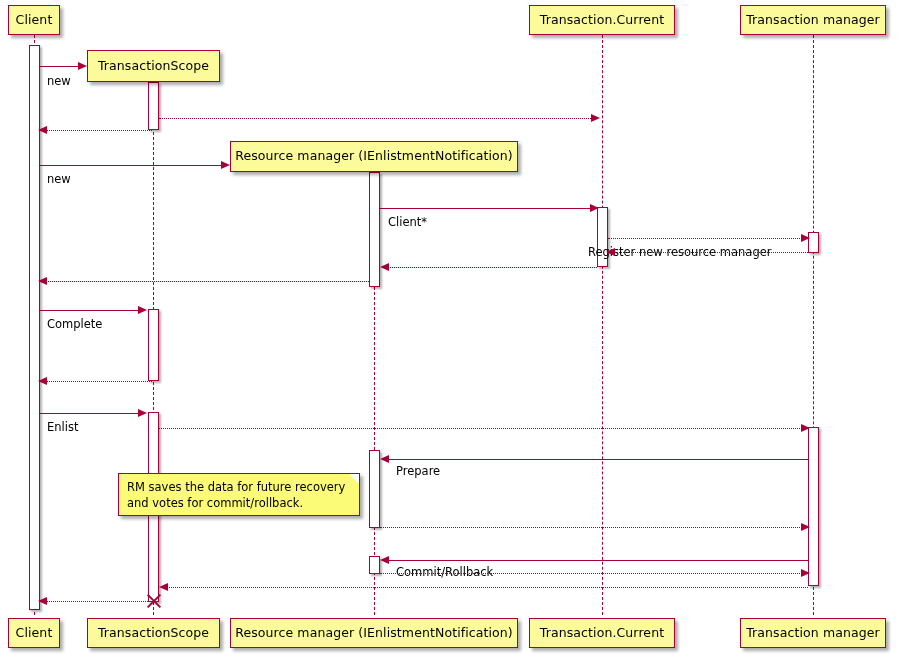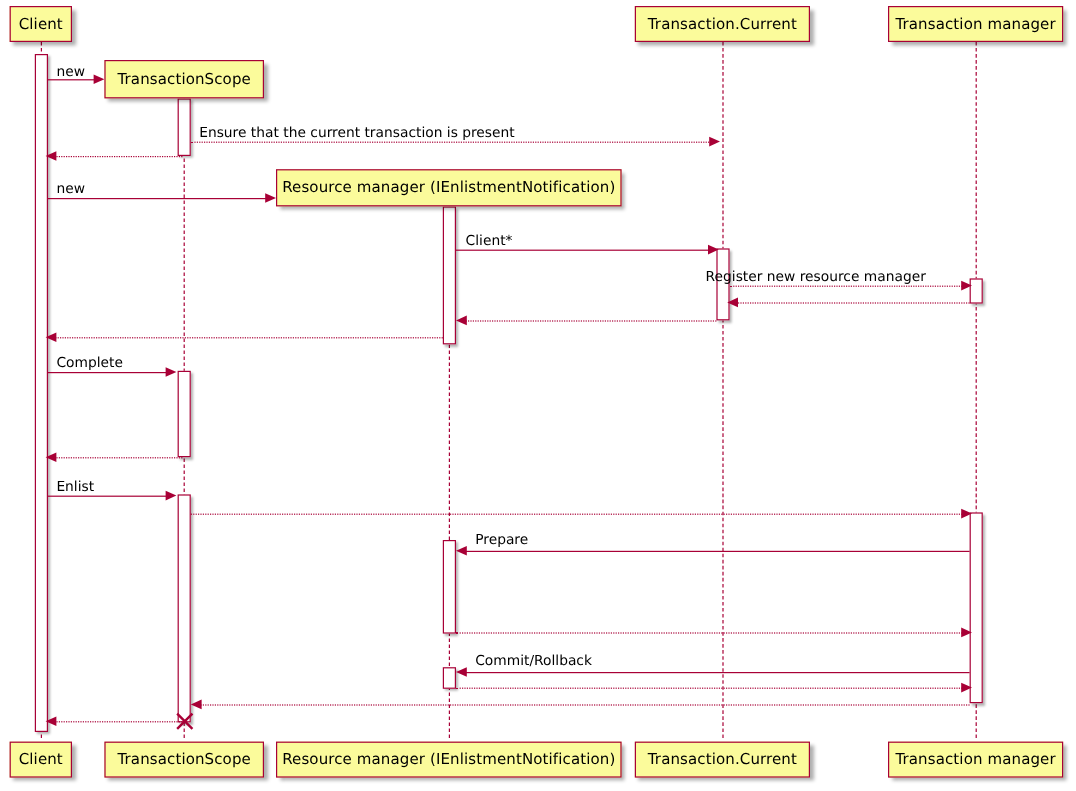"new" .msglabel { margin-top: none -> 22px }
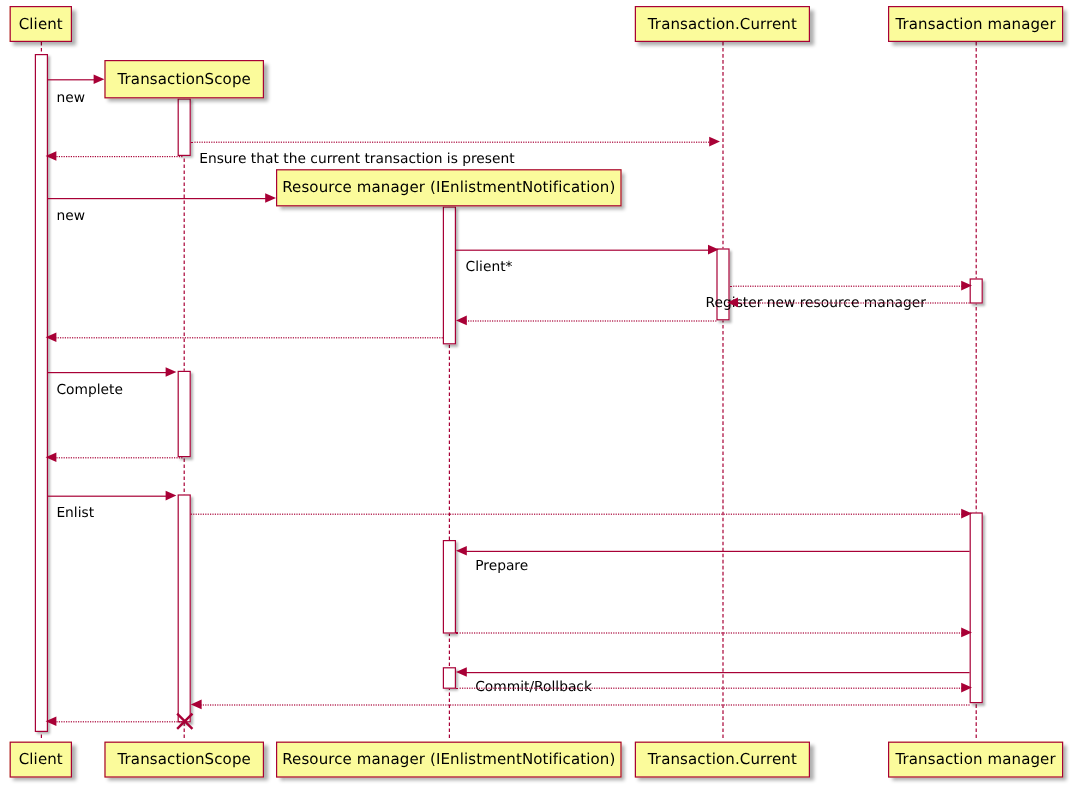"Ensure that the current transaction" div.msglabel { html: <div>Ensure that the current transaction is present</div> -> none }
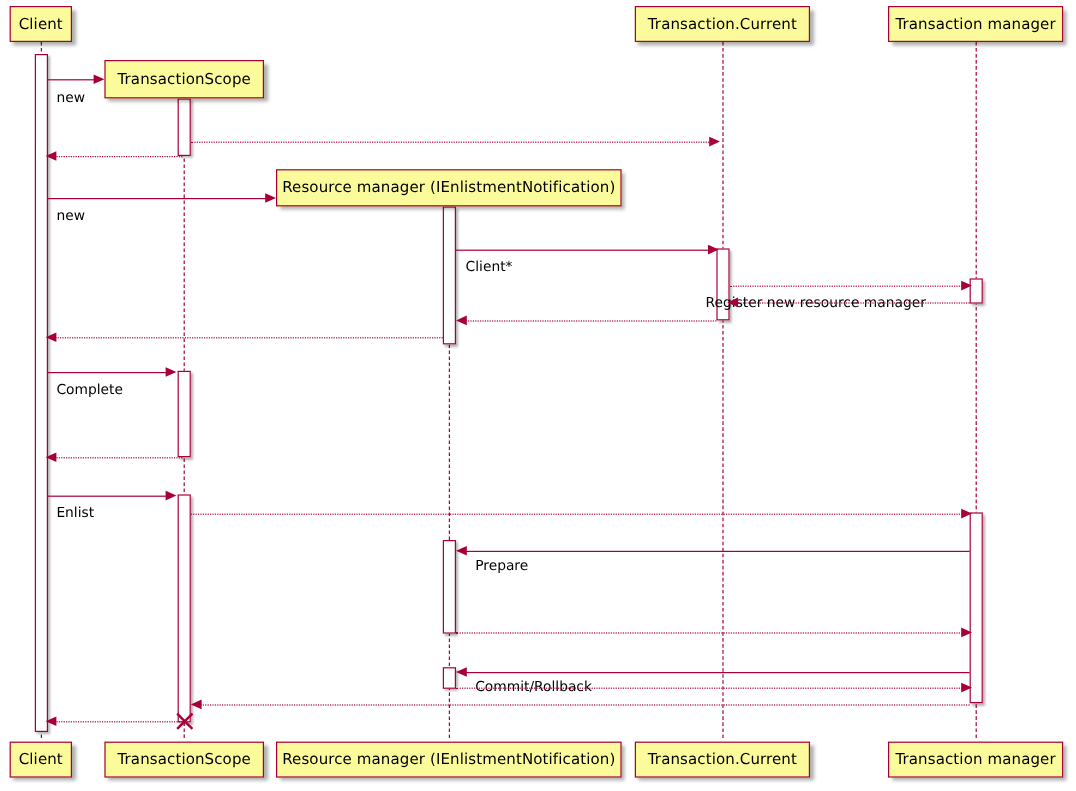"RM saves the data for" div.note { html: none -> <div>RM saves the data for future recovery and votes for commit/rollback.<div></div></div> }
